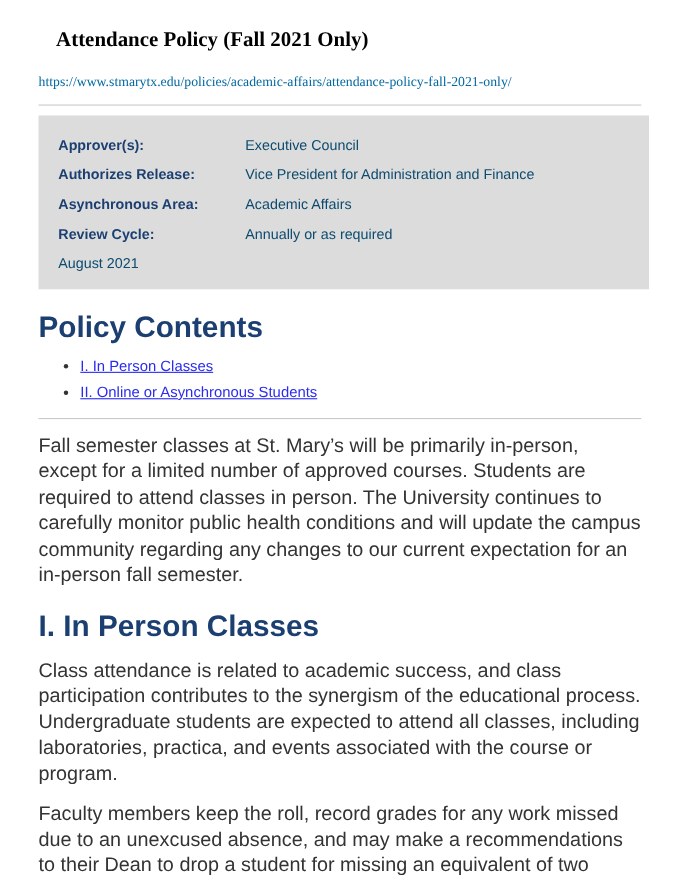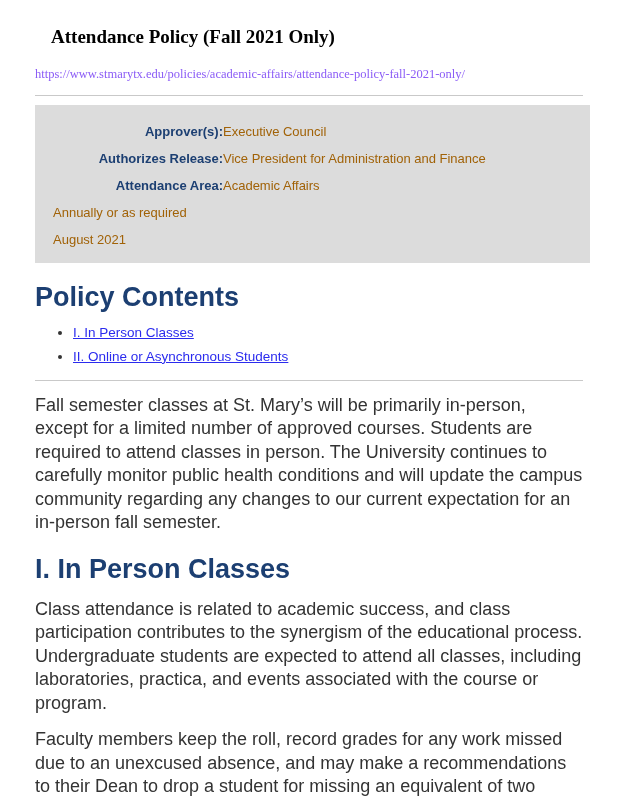"https://www.stmarytx.edu/policies/academ" .doc-url { color: #8b5cf6 -> #0369a1 }
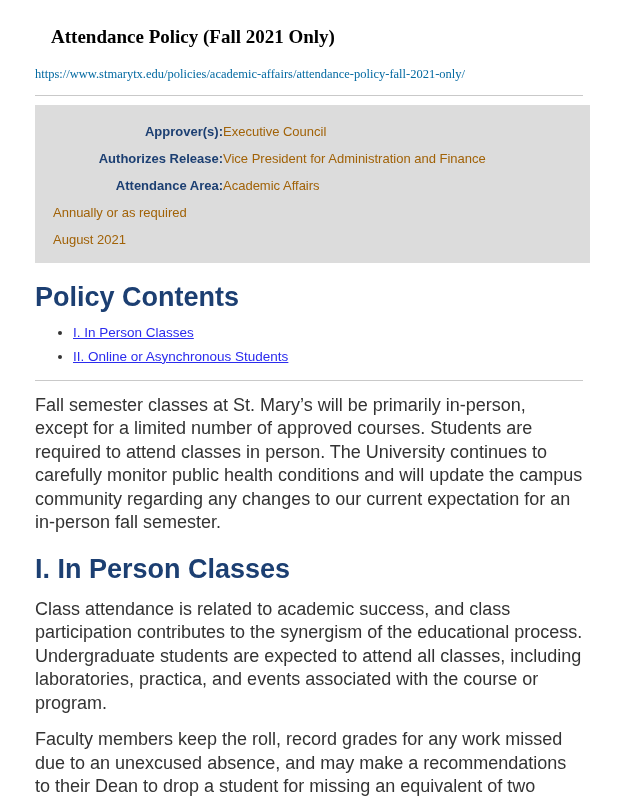"Approver(s):" .info-row { text-align: right -> none }
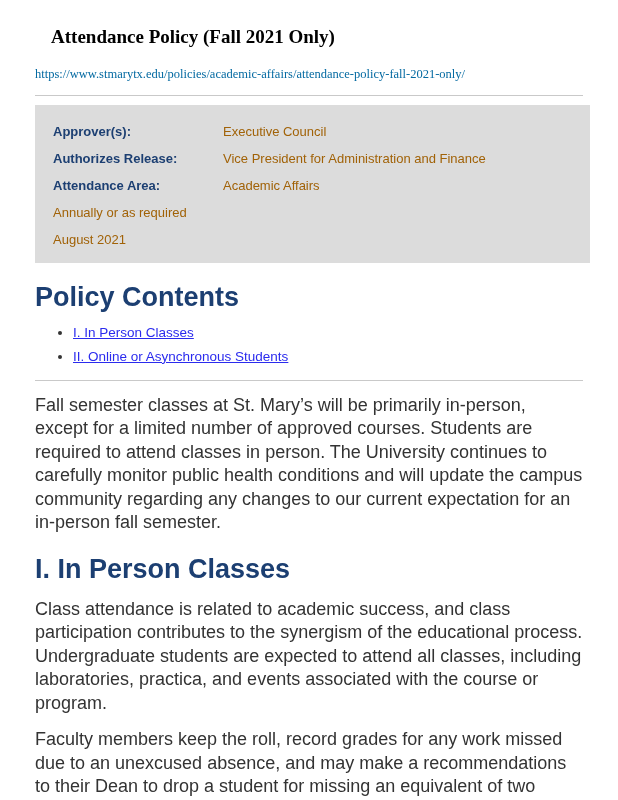"Executive Council" .info-value { color: #a16207 -> #0c4a6e }
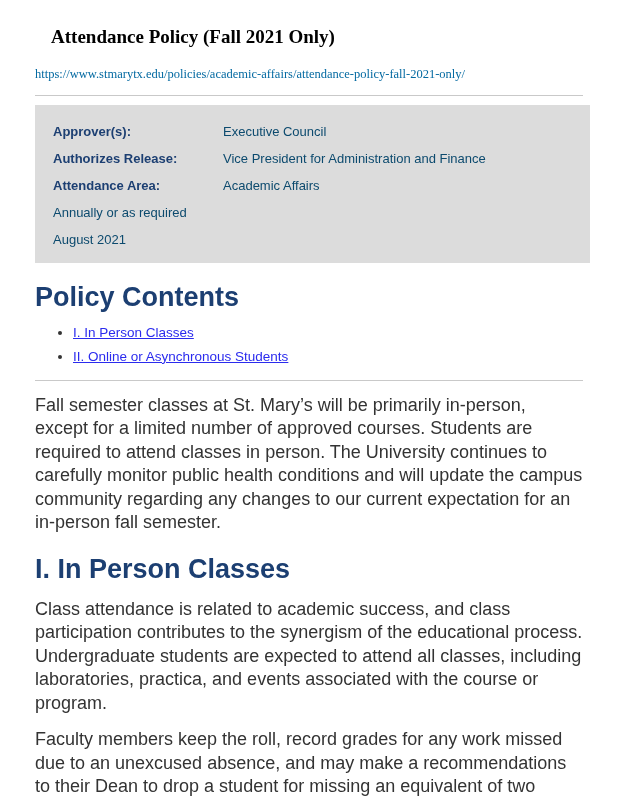"Attendance Area:" div.info-label { text: Attendance -> Asynchronous }
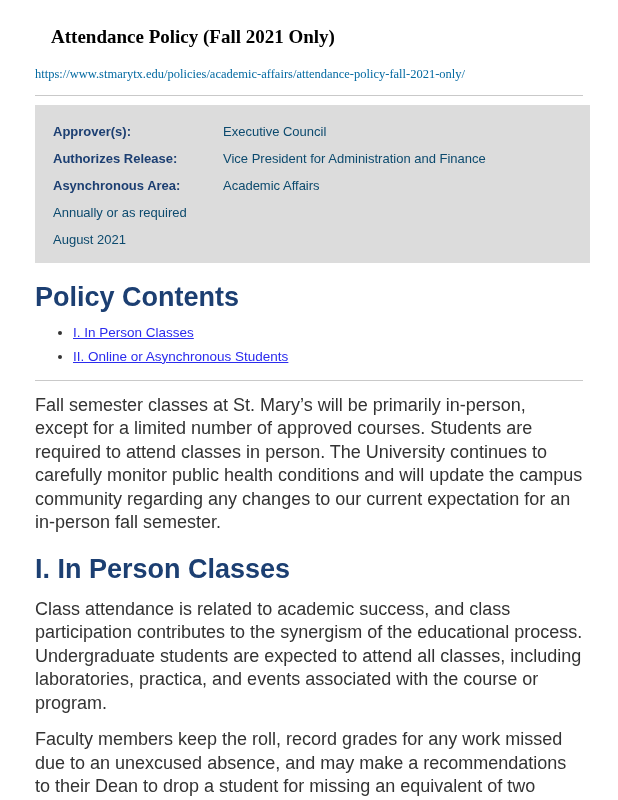"Review Cycle:" div.info-label { html: none -> <div>Review Cycle:</div> }
